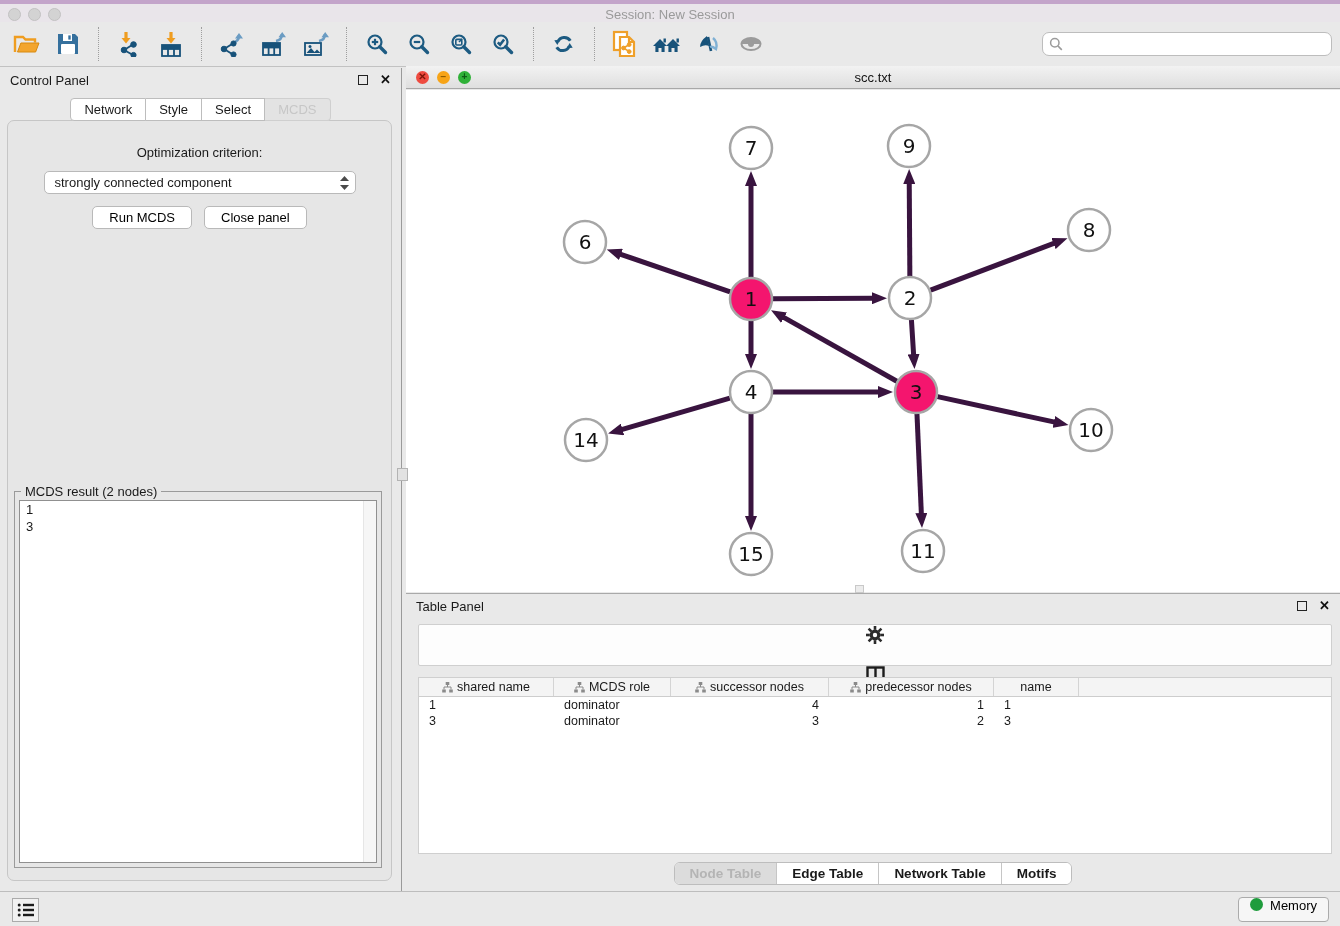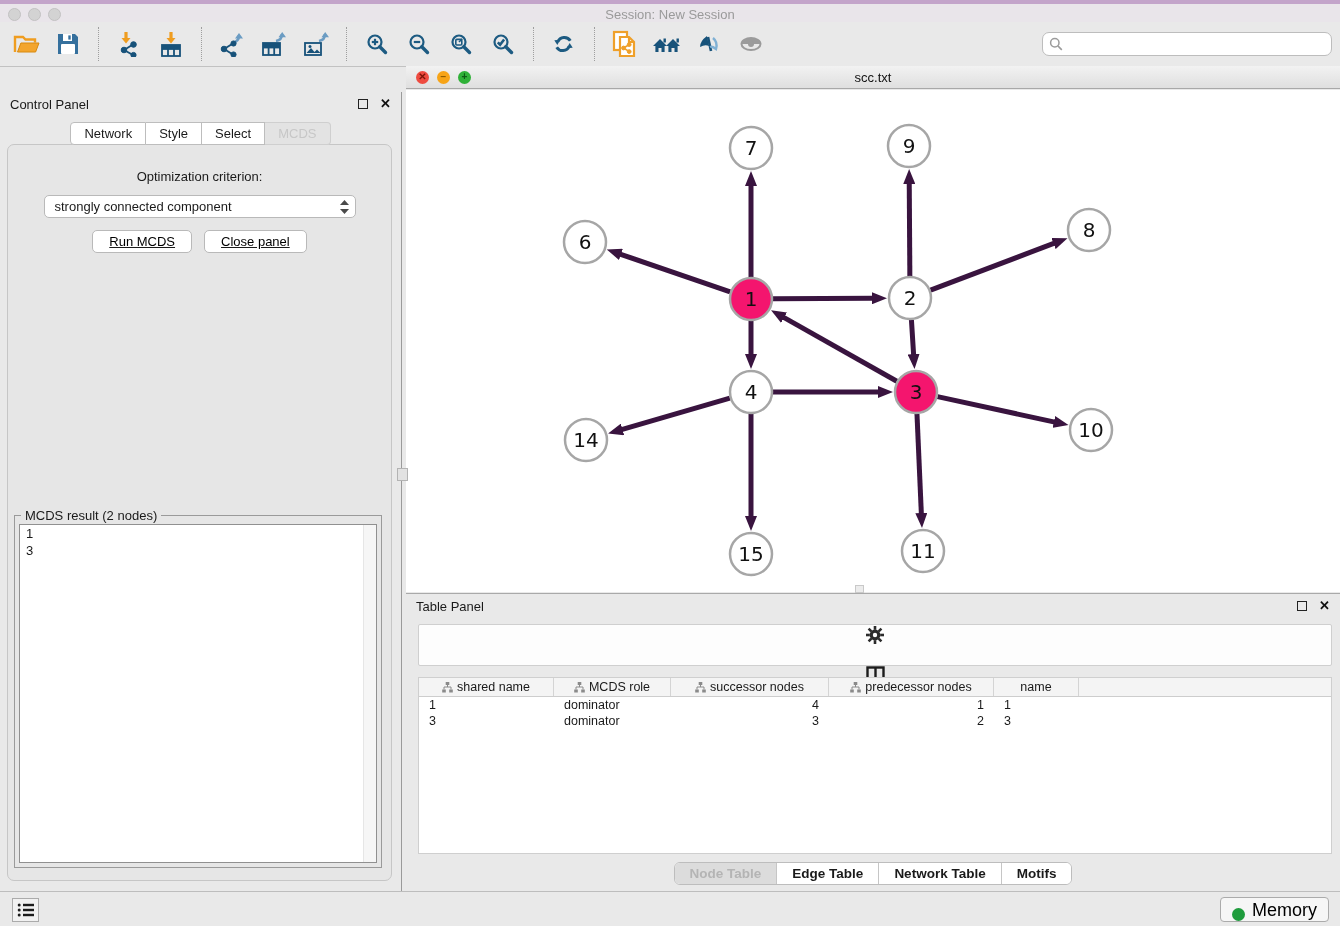"Control Panel" .control-panel { margin-top: 24px -> none }
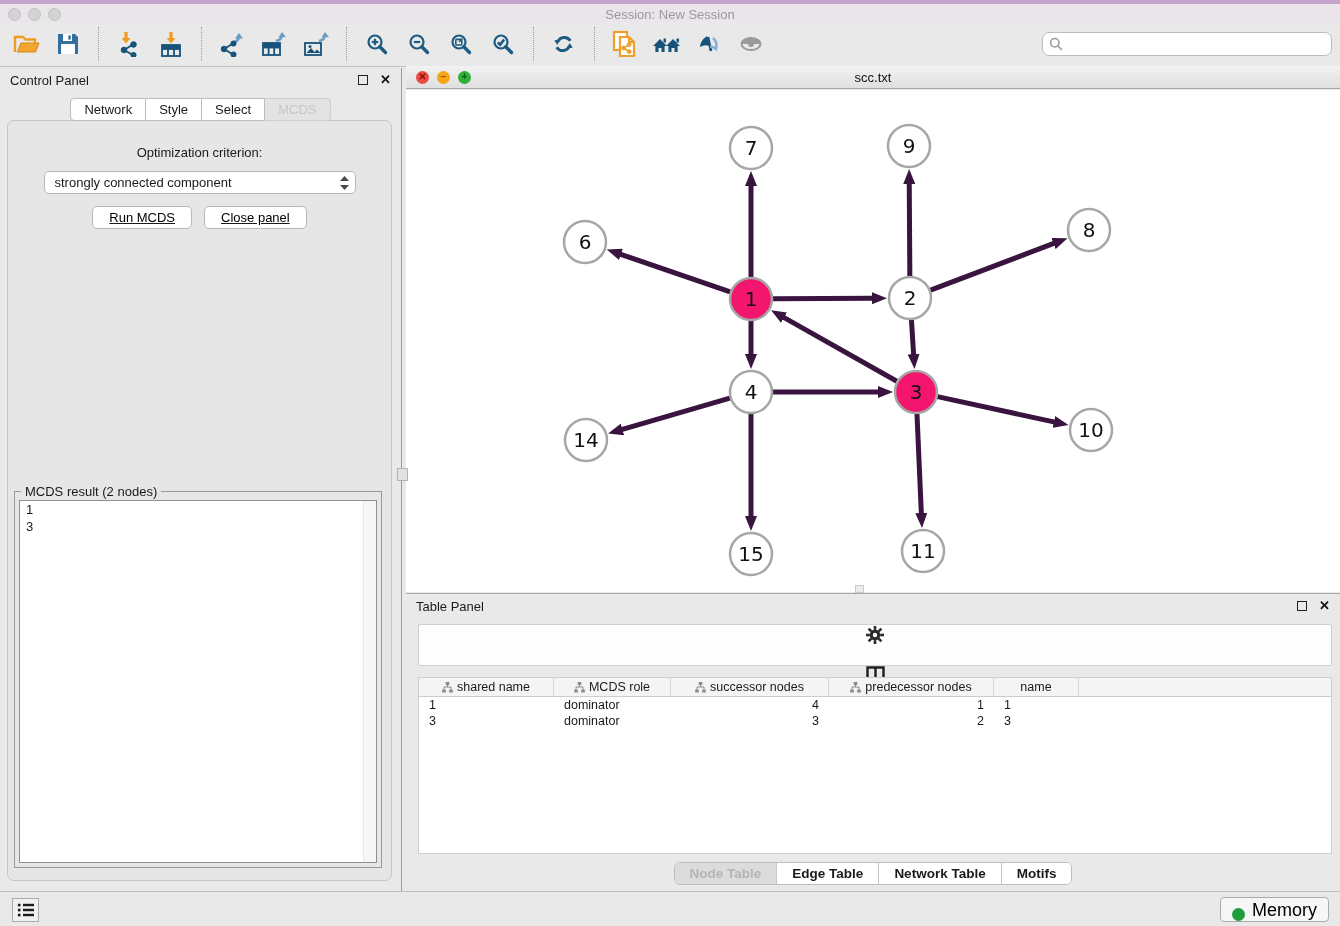"Run MCDS" .btn-row { text-decoration: underline -> none }
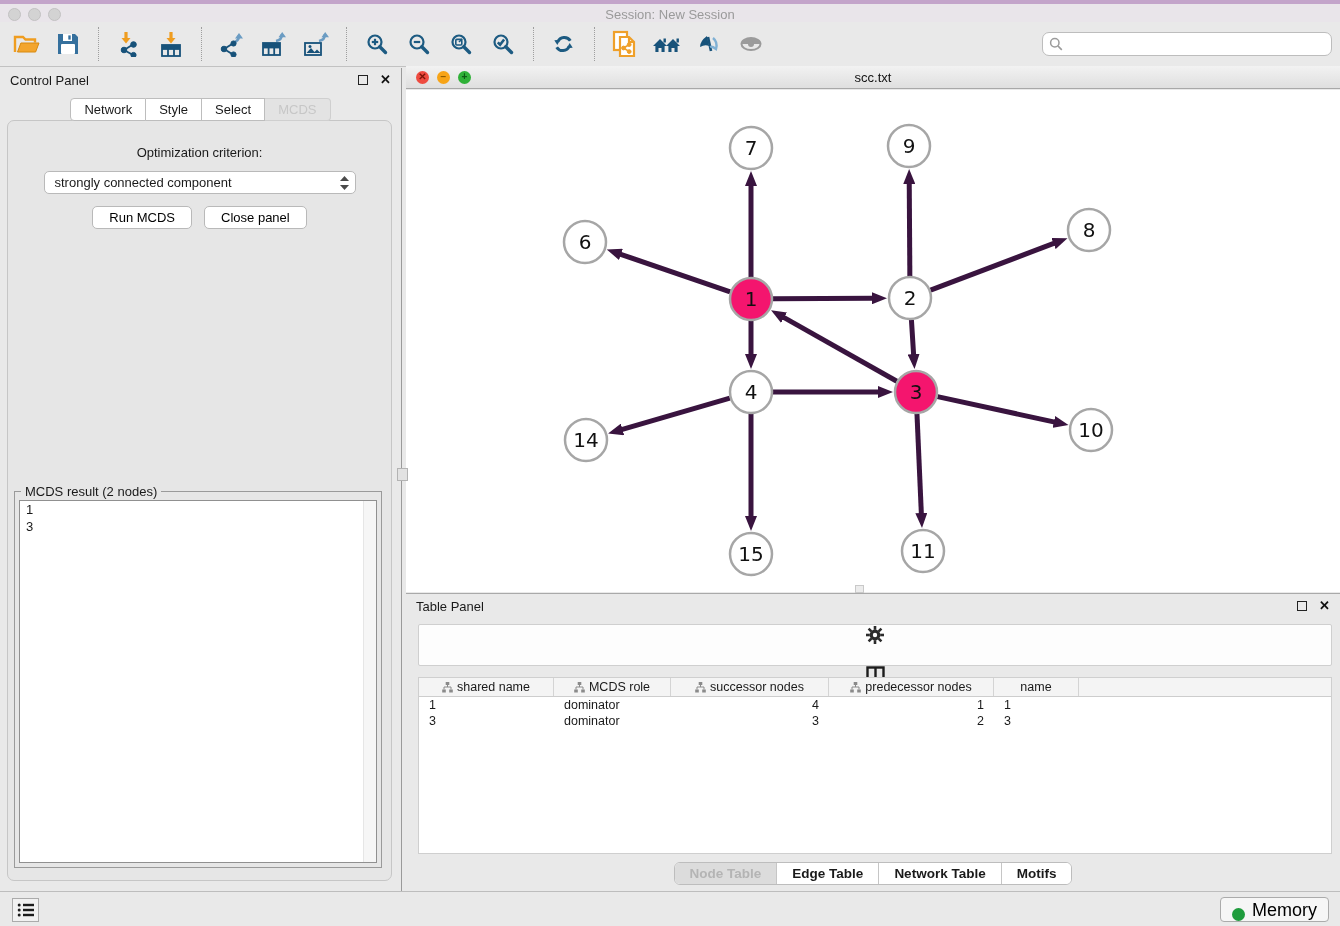"Memory" .memory-btn { align-items: flex-end -> flex-start; font-size: 18px -> 13px }
